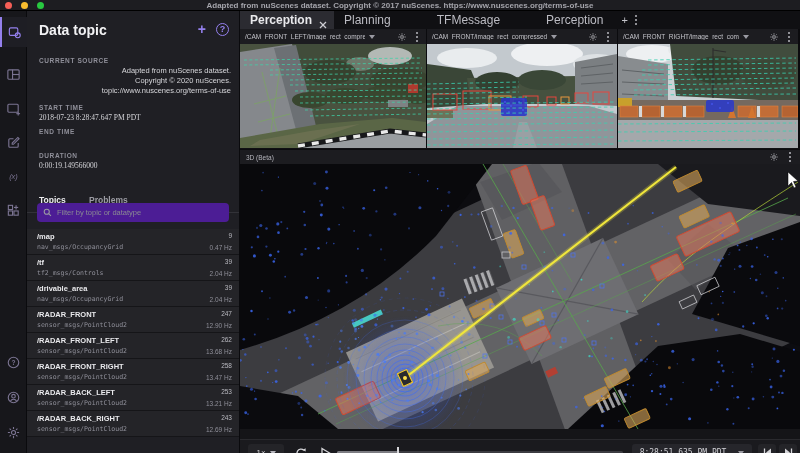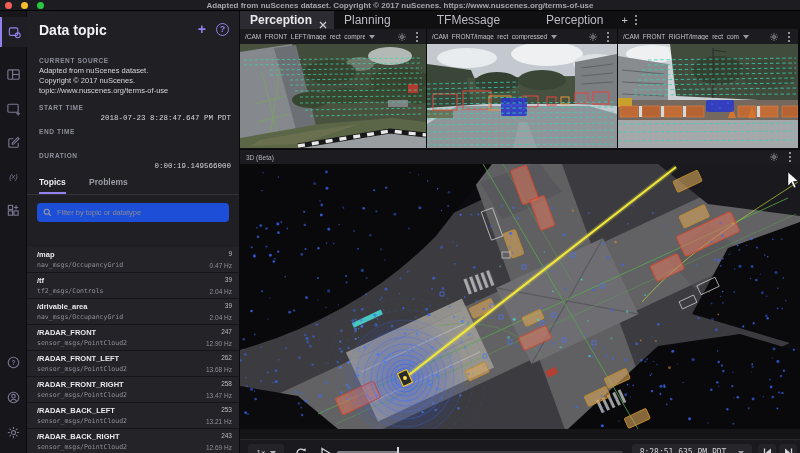"Adapted from nuScenes dataset." .src-line { text-align: none -> right }
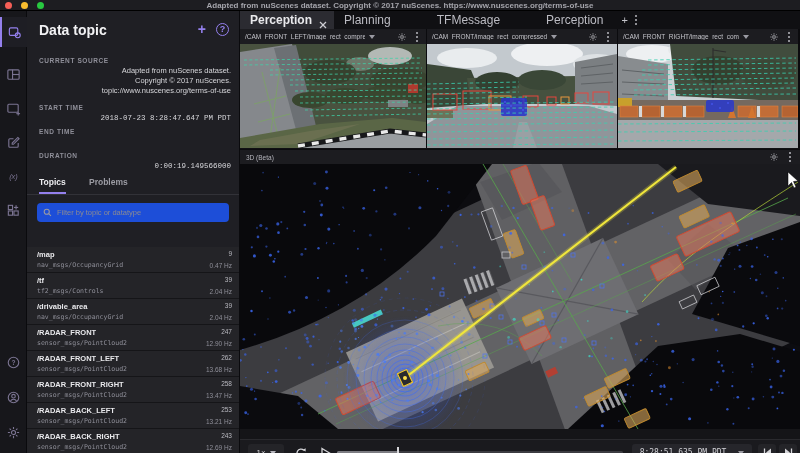"Copyright © 2017 nuScenes." span.src-line { text: 2017 -> 2020 }
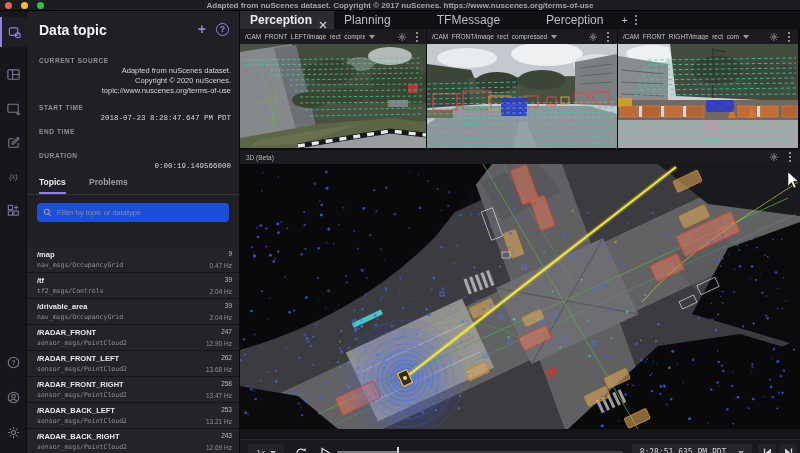"2018-07-23 8:28:47.647 PM PDT" .mono { font-family: Liberation Mono, monospace -> Liberation Serif, serif; text-align: right -> none }
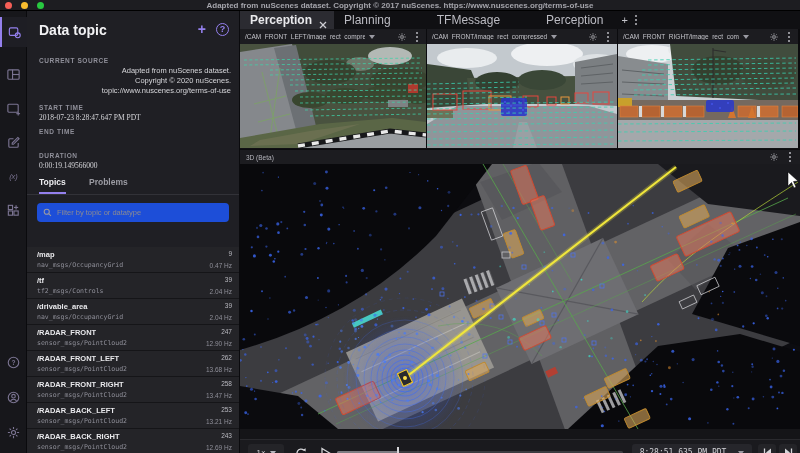"Topics" .lp-tabs { top: 160px -> 178px }
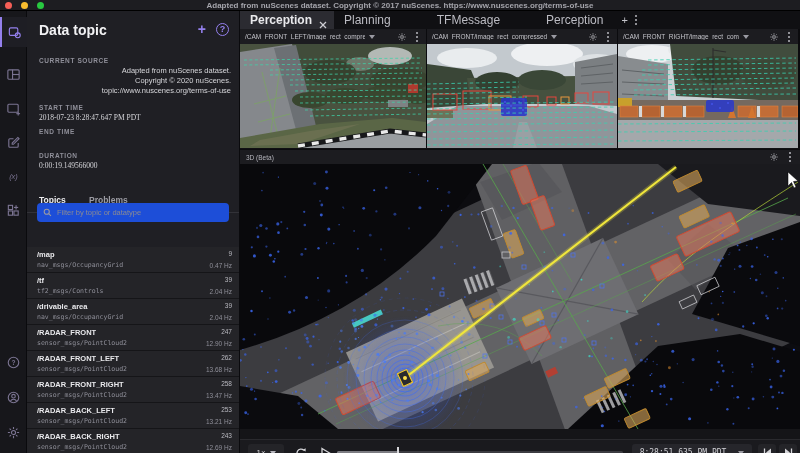"Filter by topic or datatype" .search-wrap { background: #1d4ed8 -> #4c1d95 }
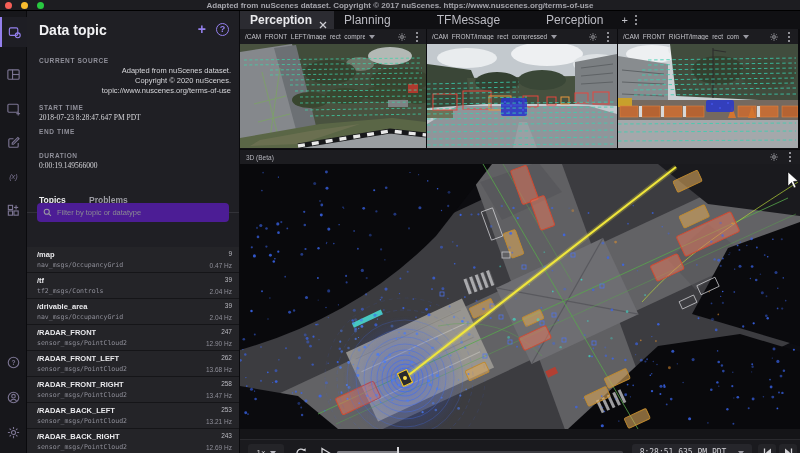"/map" #topic-list { margin-top: 18px -> none }
